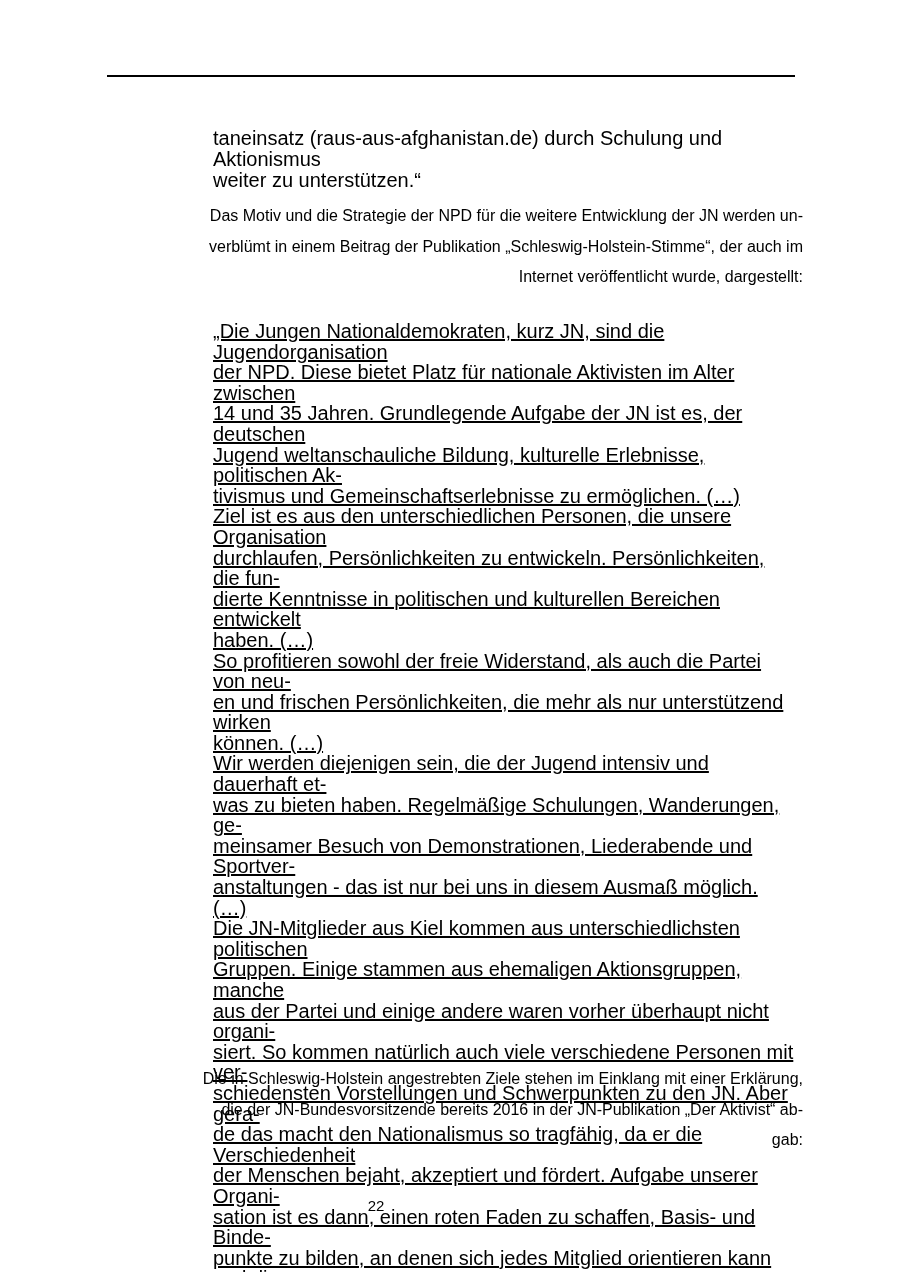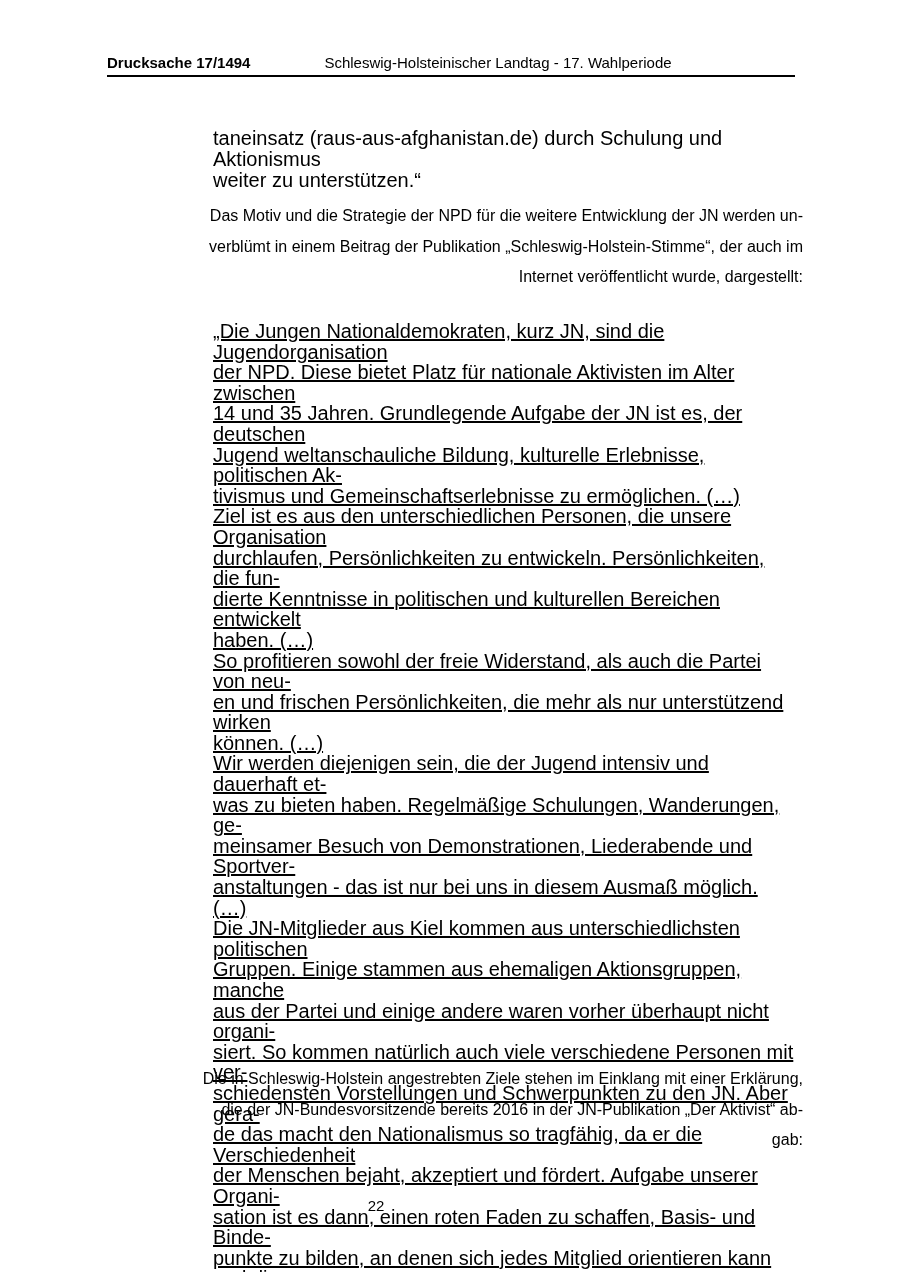"Drucksache 17/1494" header.doc-header { html: <header> <span>Drucksache 17/1494</span> <span>Schleswig-Holsteinischer Landtag - 17. Wahlperiode</span> </header> -> none }
